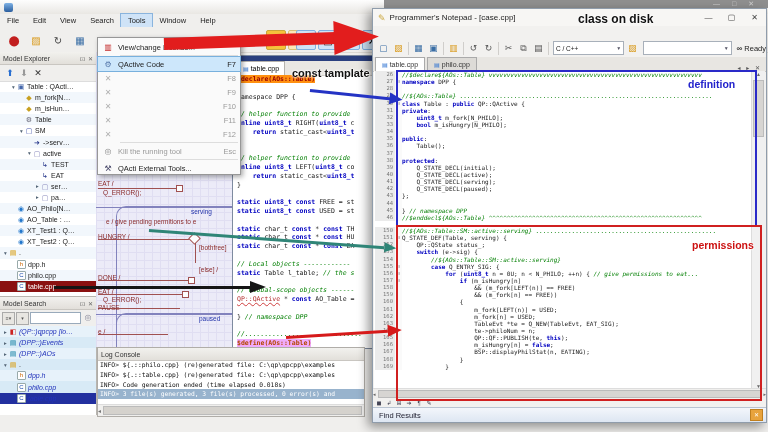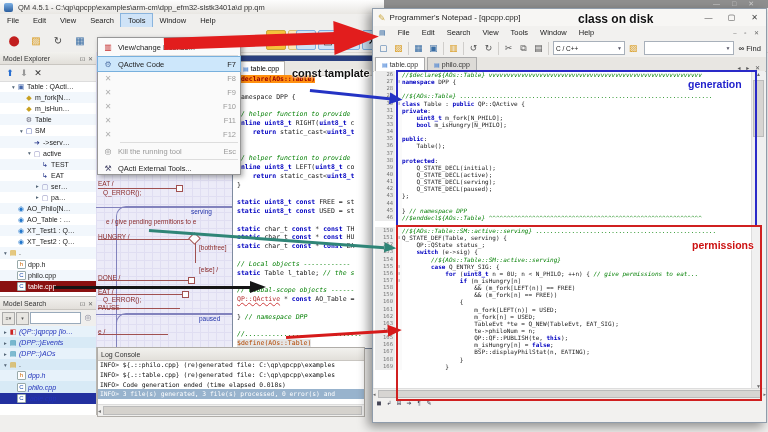"QM 4.5.1 -" span { html: <span>QM 4.5.1 - C:\qp\qpcpp\examples\arm-cm\dpp_efm32-slstk3401a\d pp.qm</span> -> none }
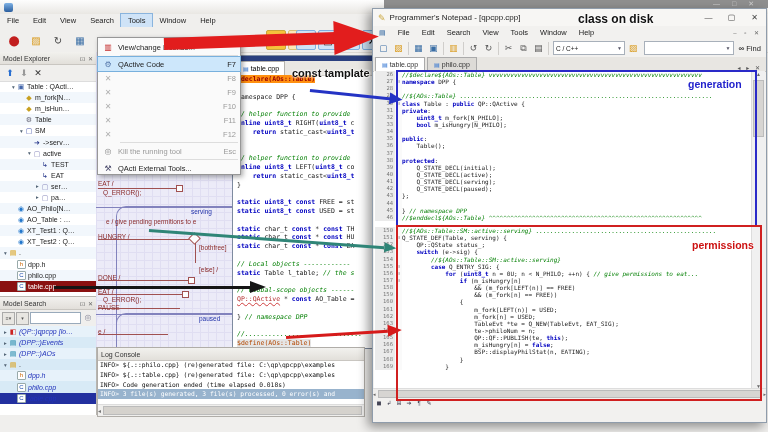"Programmer's Notepad - [qpcpp.cpp]" span { text: qpcpp.cpp -> case.cpp }
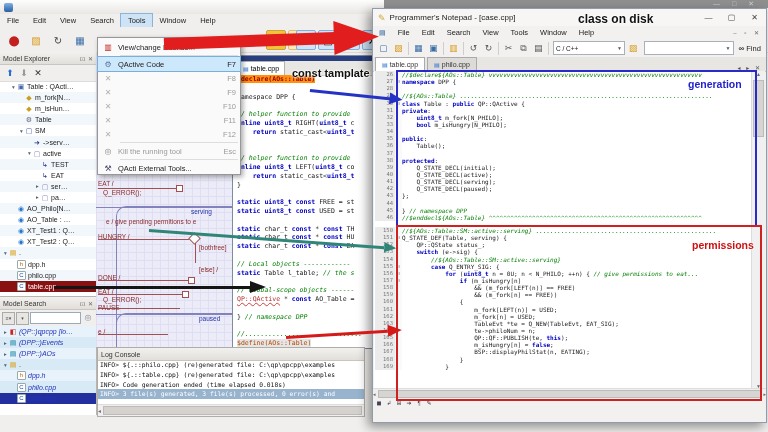"File Edit Search View Tools" div { html: <div> <span>▤</span> <span><span>File</span><span>Edit</span><span>Search</span><span>View</span><span>Tools</span><span>Window</span><span>Help</span></span> <span>– ▫ ✕</span> </div> -> none }
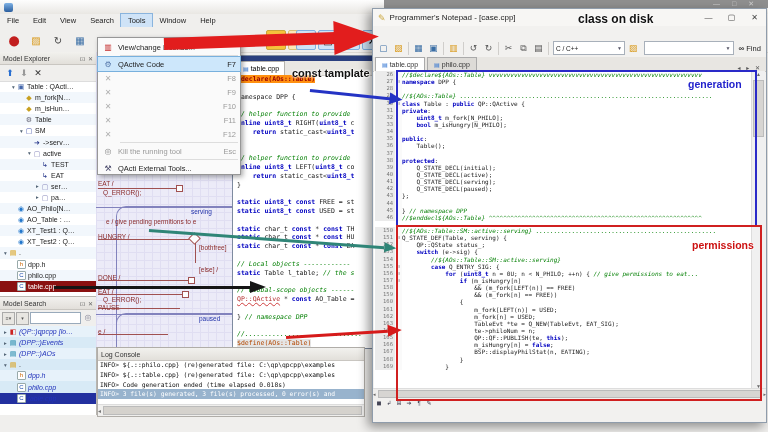"Find" span { text: Find -> Ready }
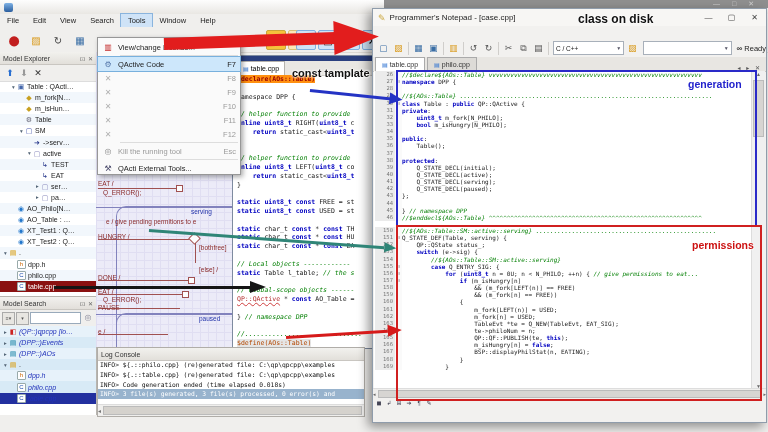"generation" span.ann { text: generation -> definition }
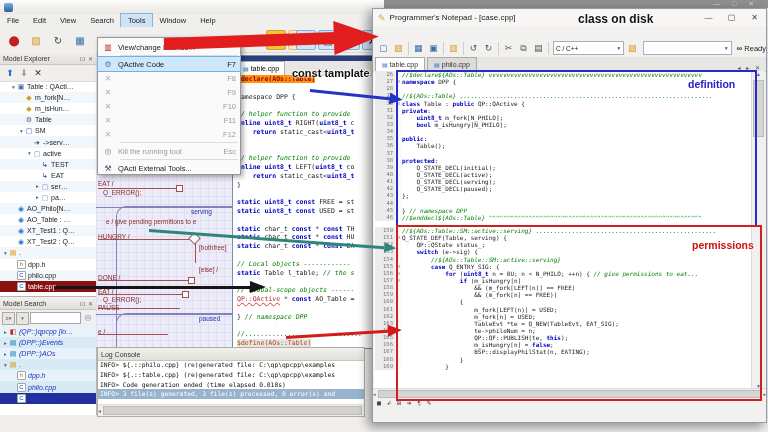"$define(AOs::Table)" .seg-hy { background: #e5e5e5 -> #f0abfc; font-weight: normal -> bold }
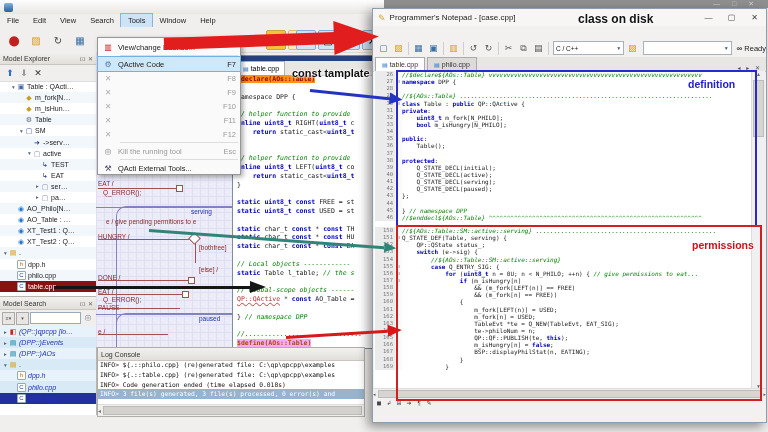"Find Results" div { html: none -> <div> <span>Find Results</span> <span>✕</span> </div> }
